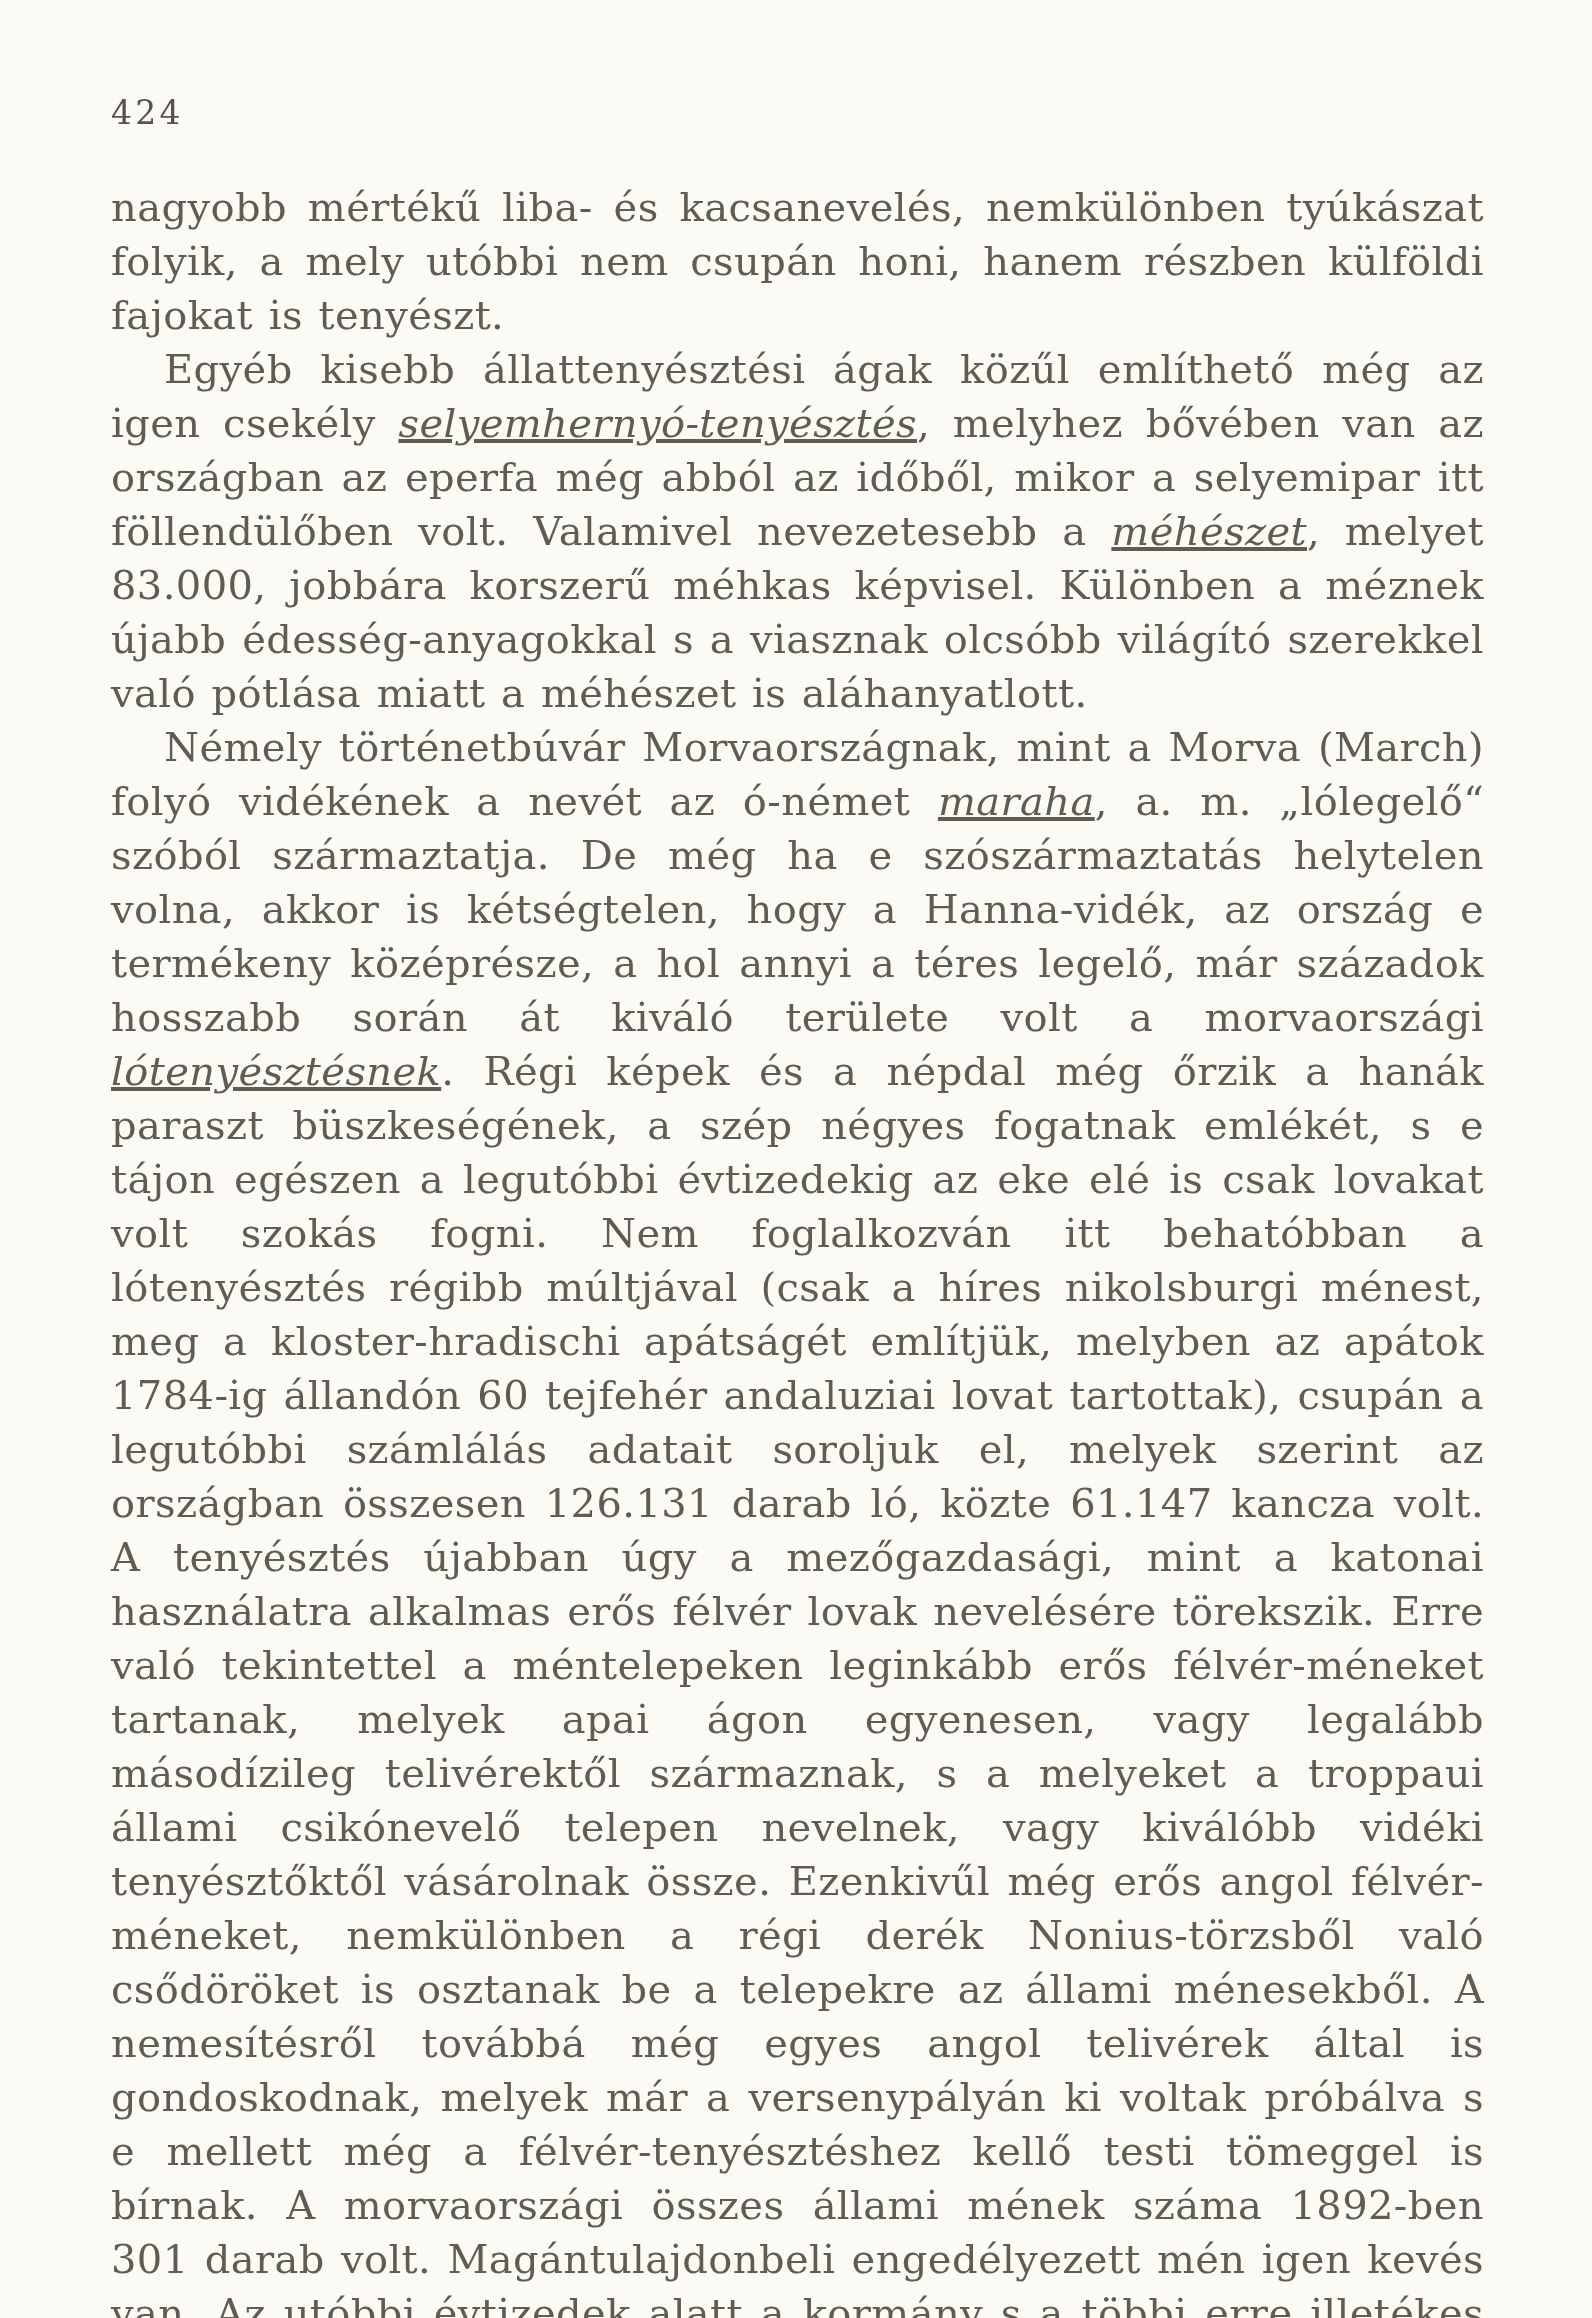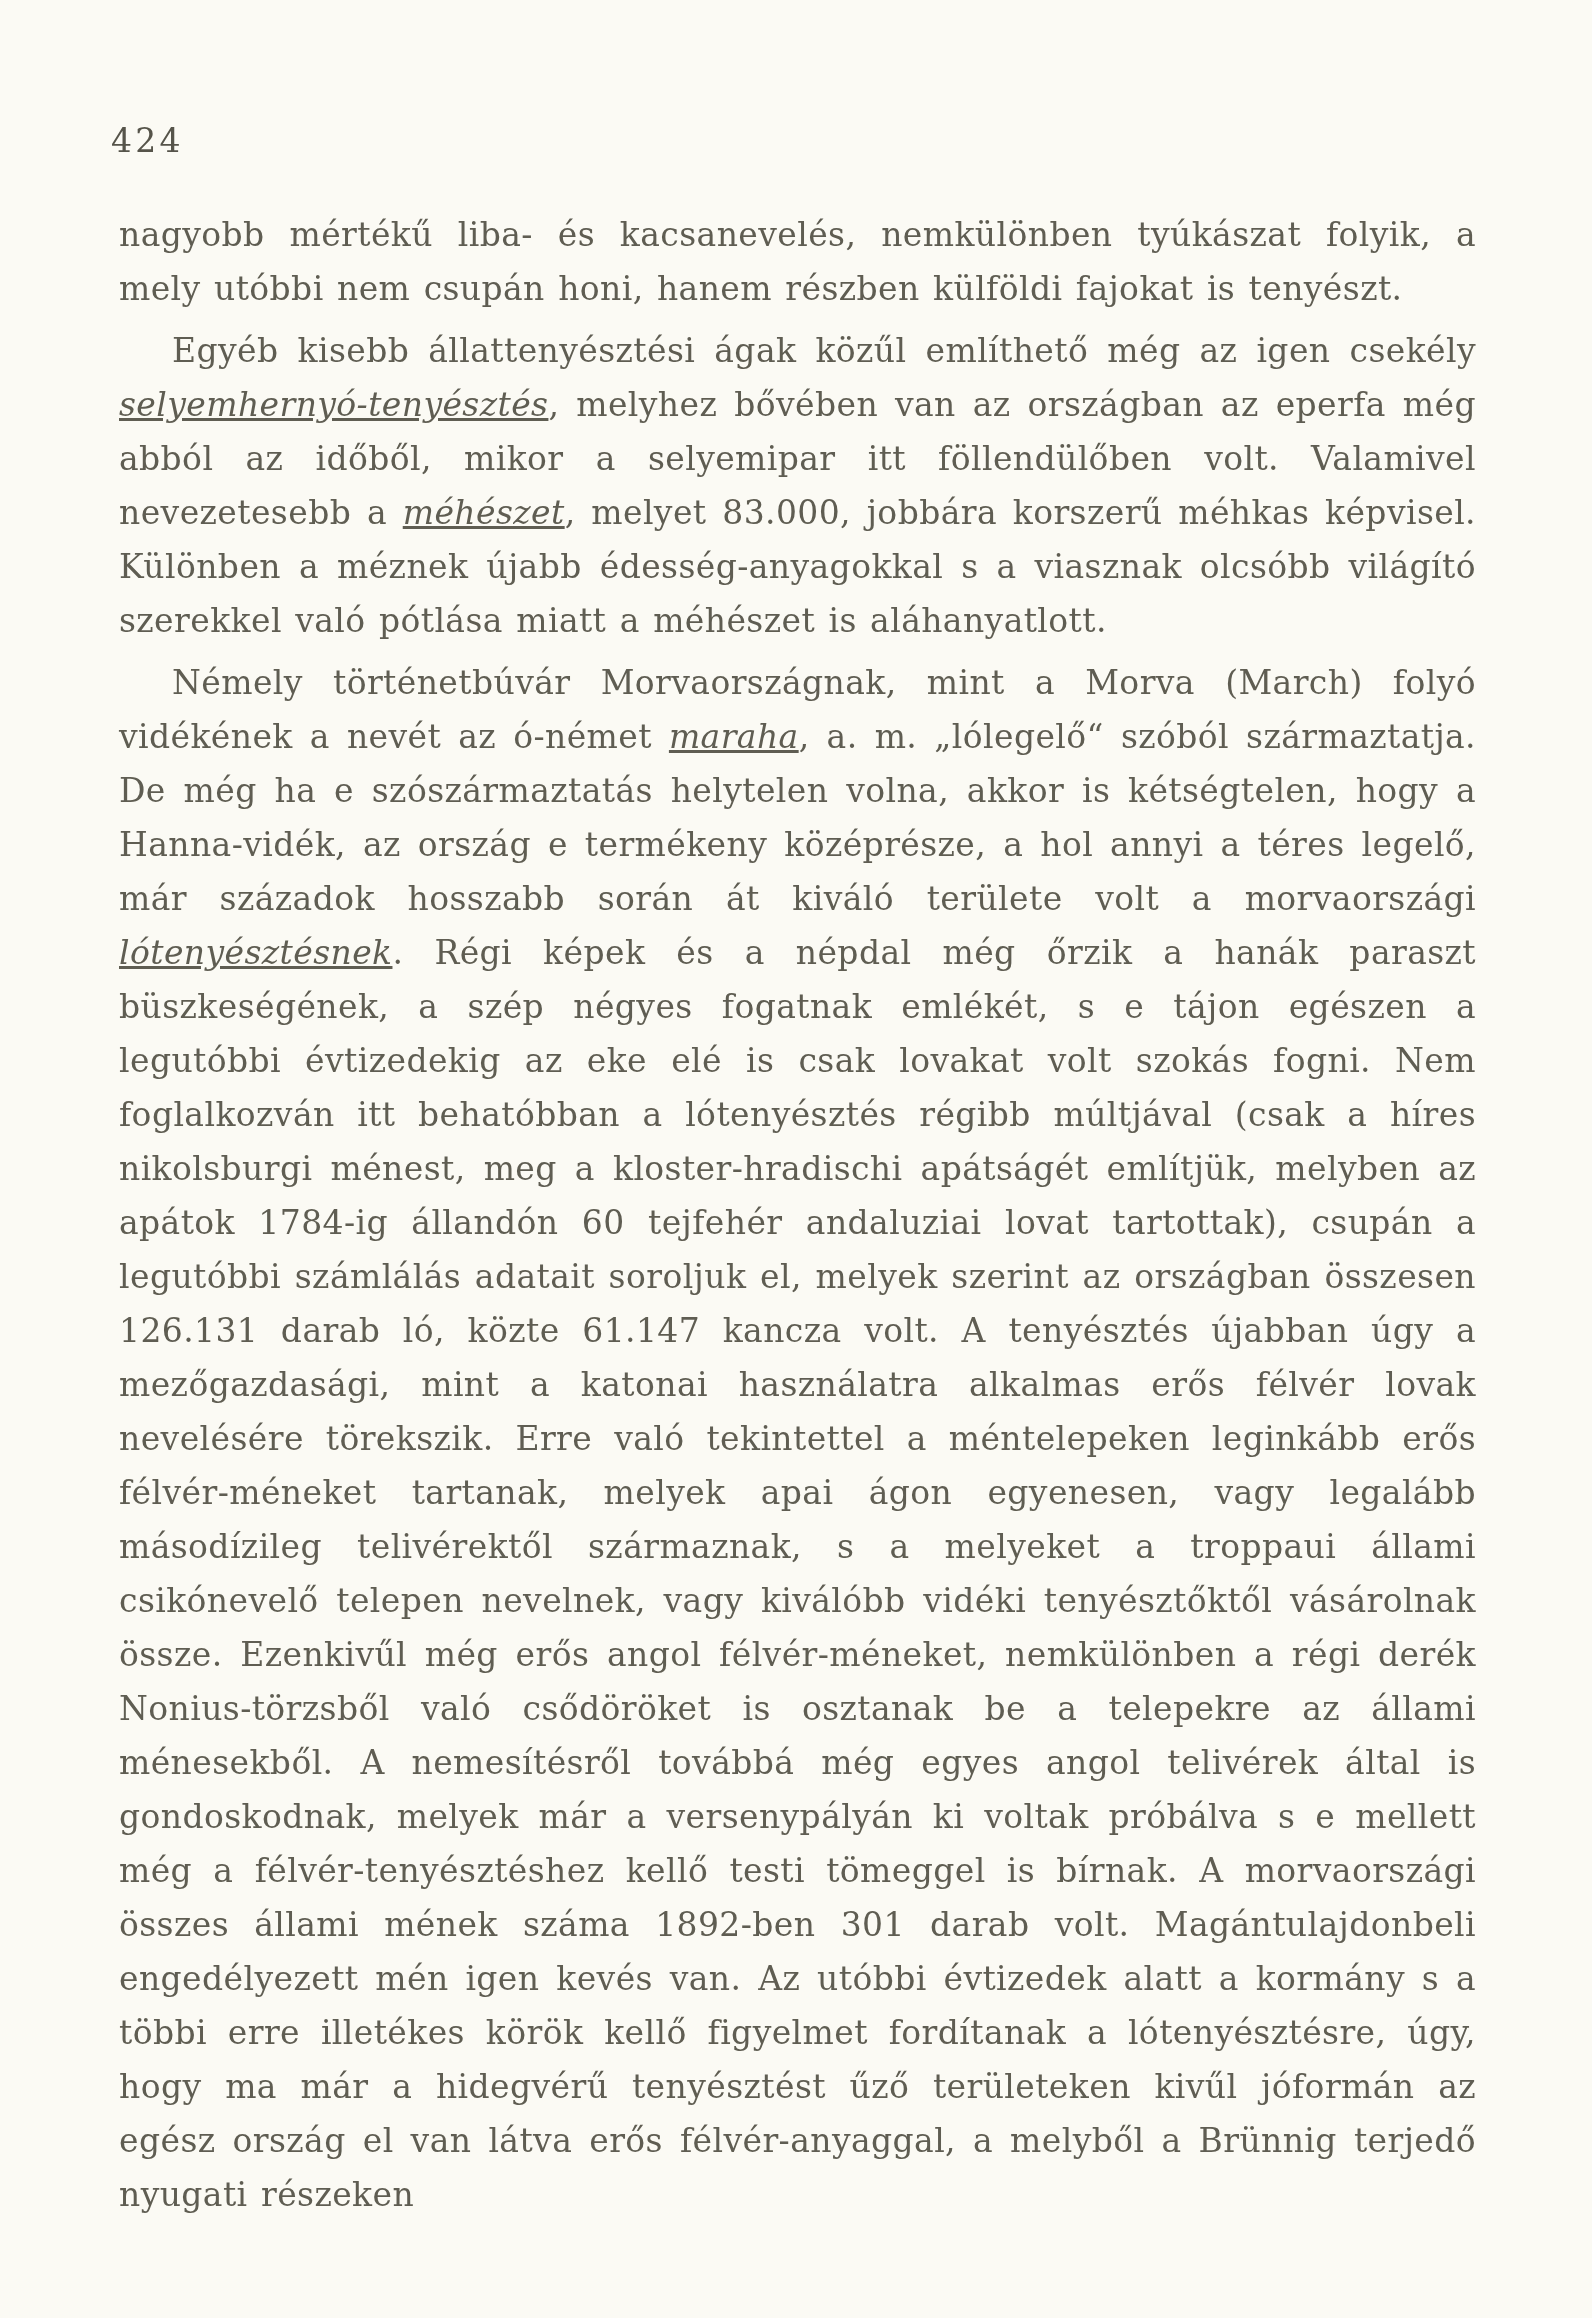"424" div.page-number { margin-top: 28px -> none }
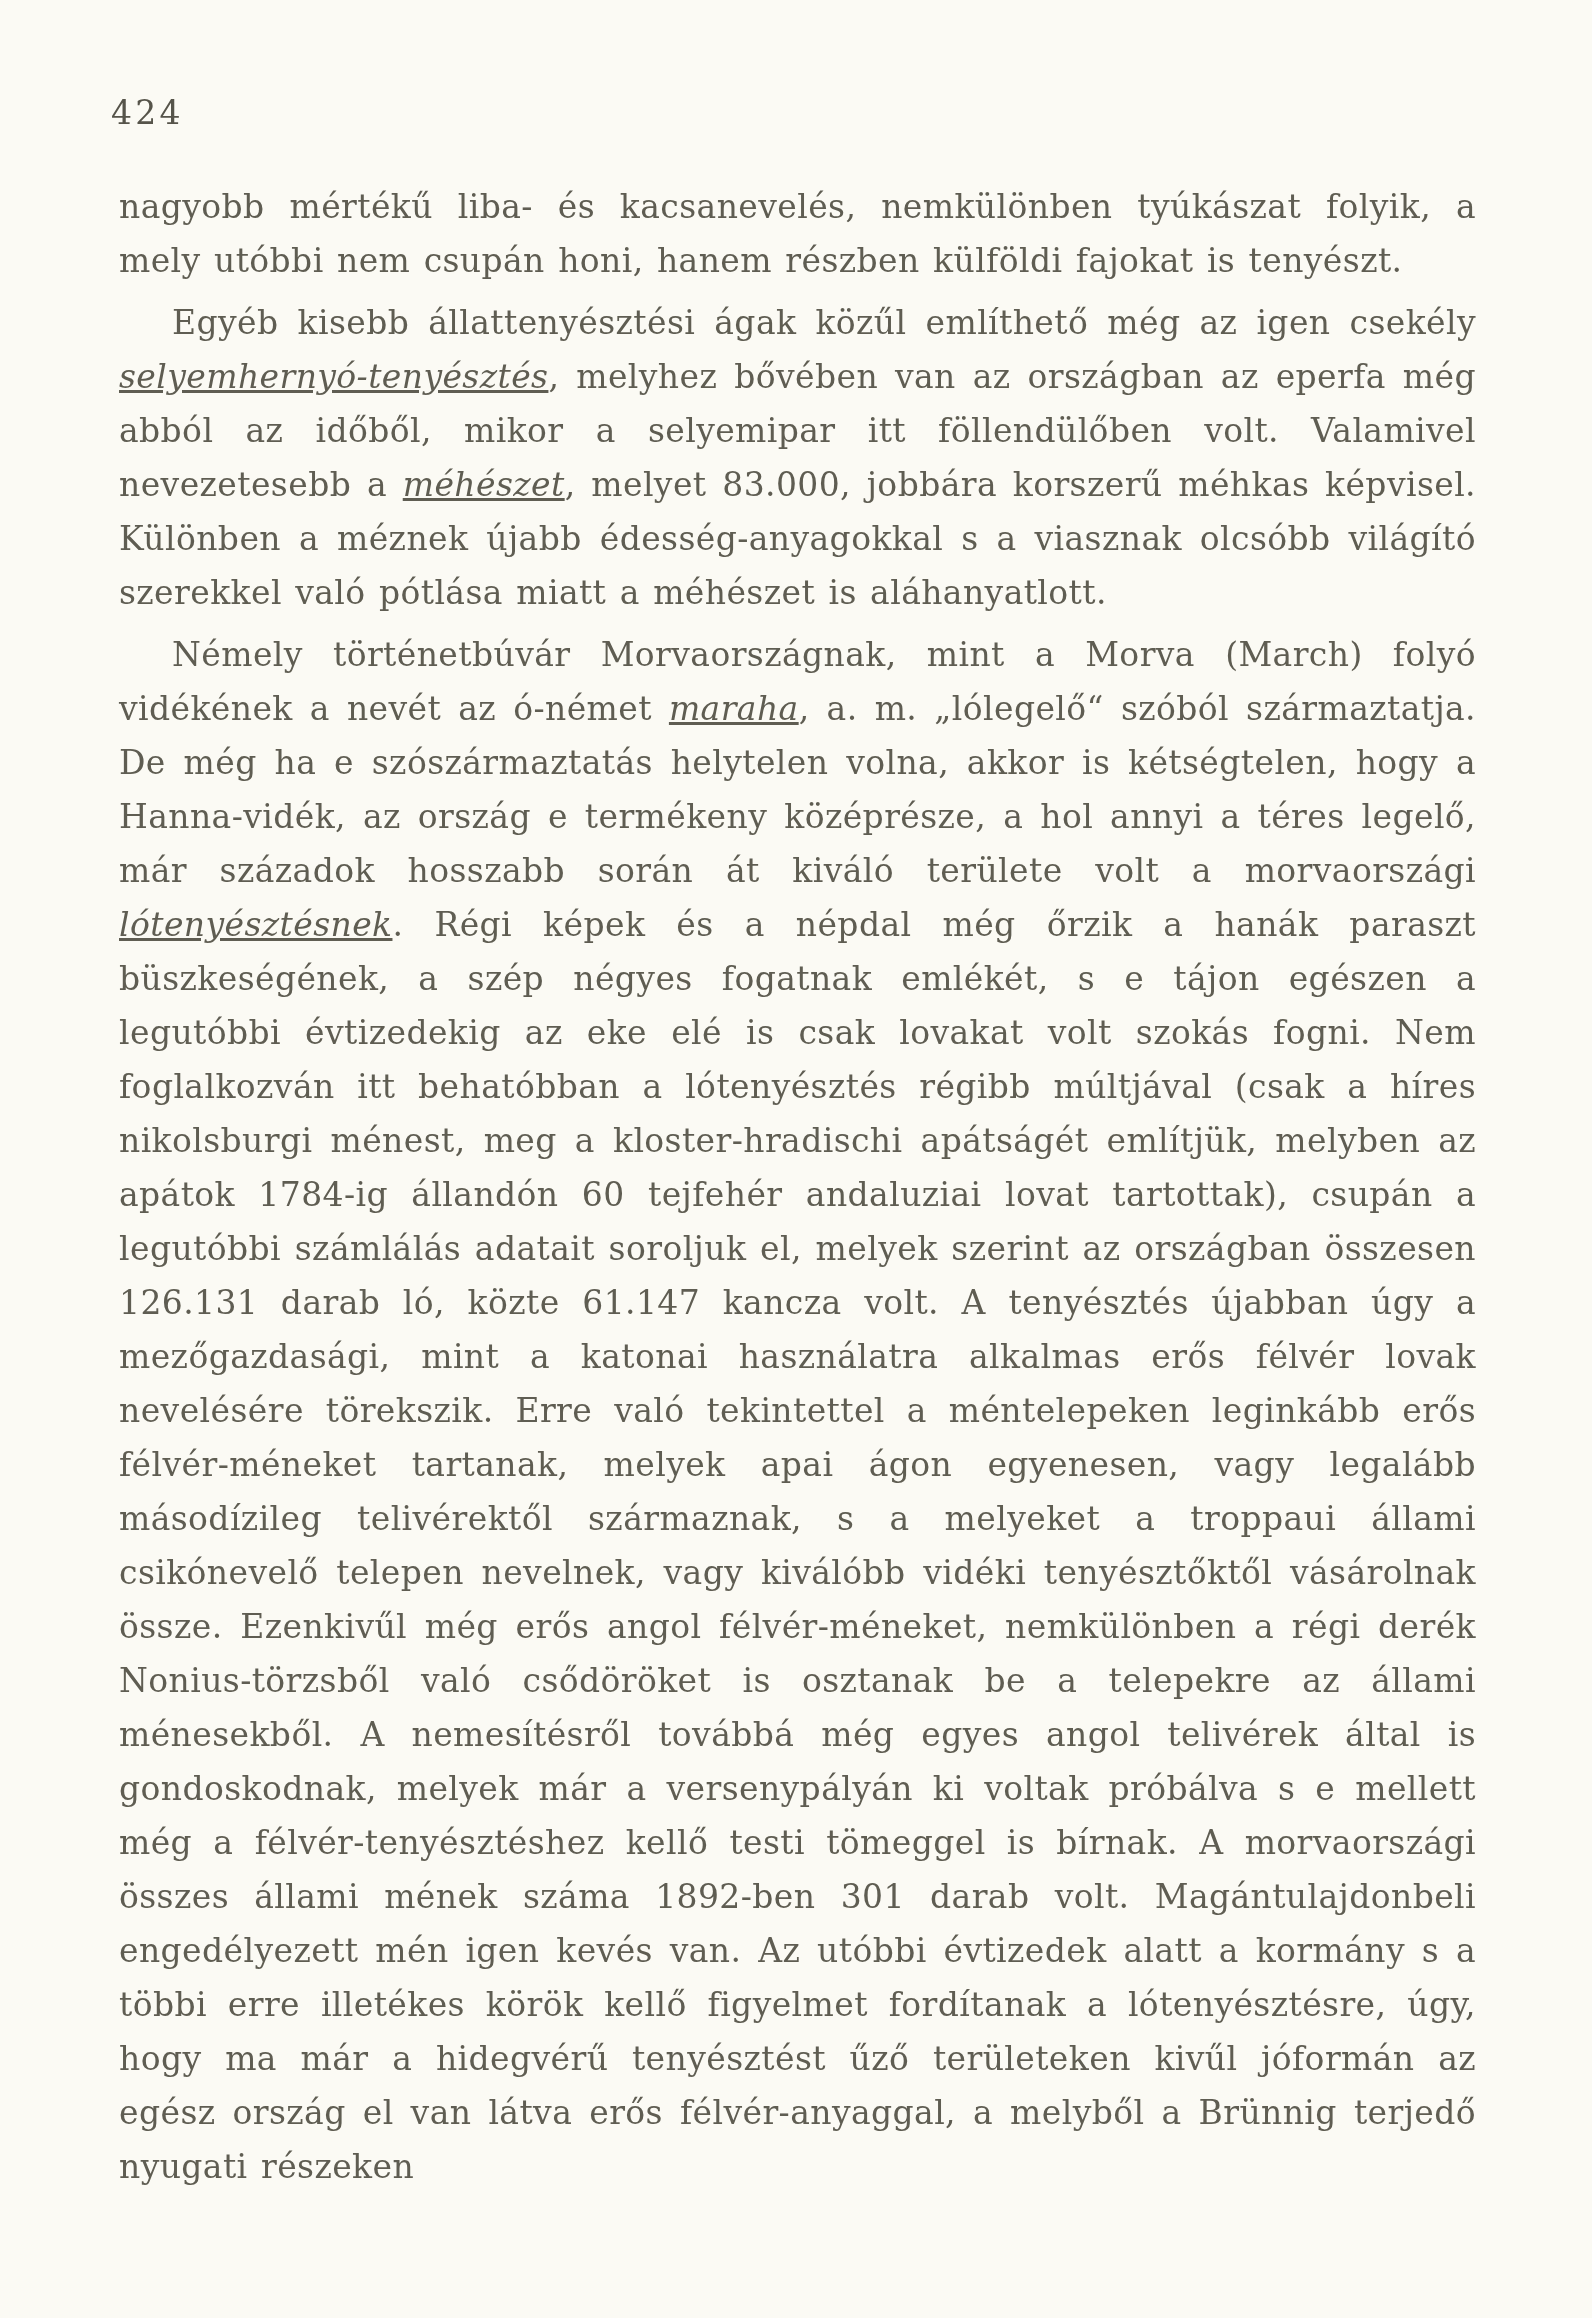"nagyobb mértékű liba- és kacsanevelés," .para { font-size: 33px -> 40px; margin: 8px -> 0 }
